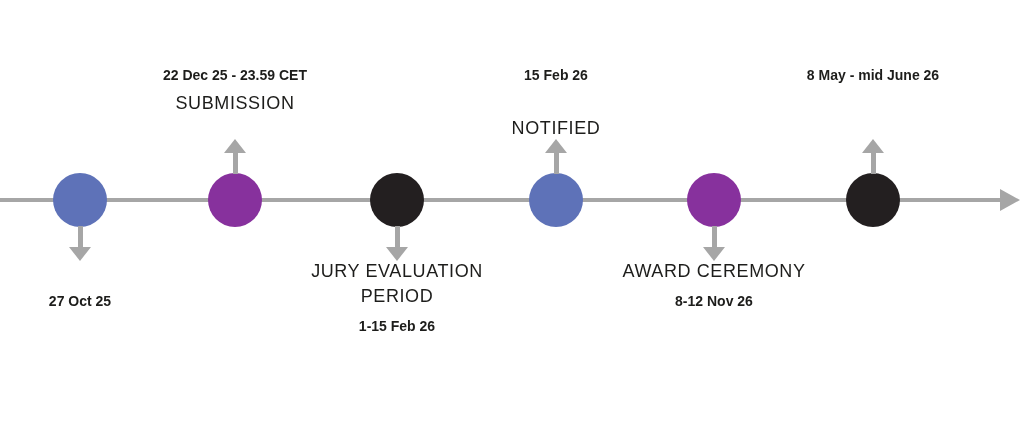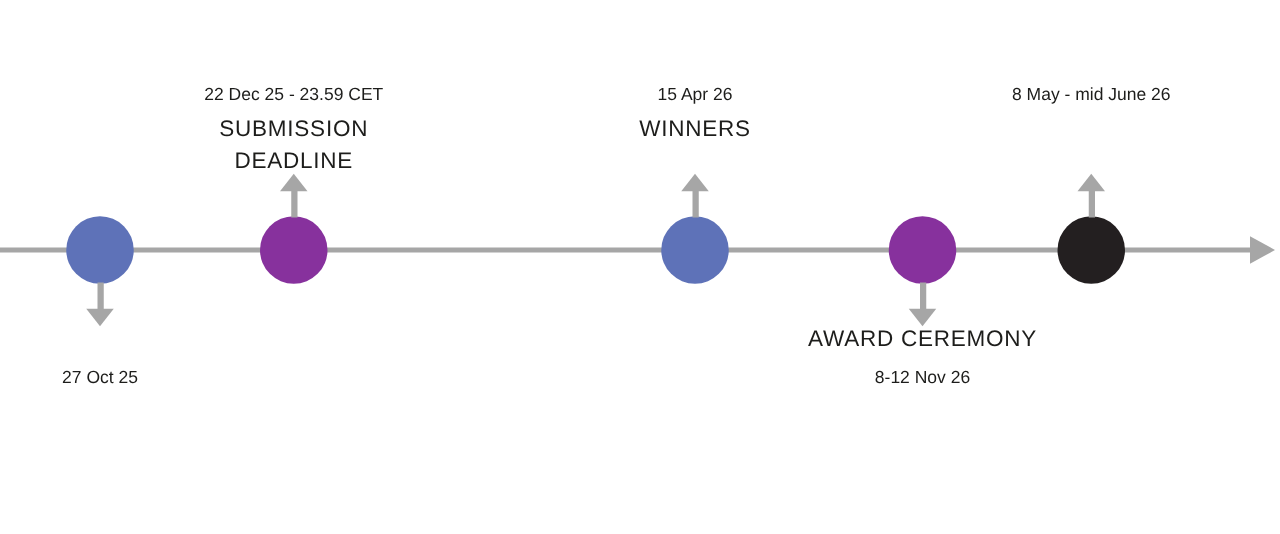"22 Dec 25 - 23.59" .date { font-weight: 400 -> 700 }
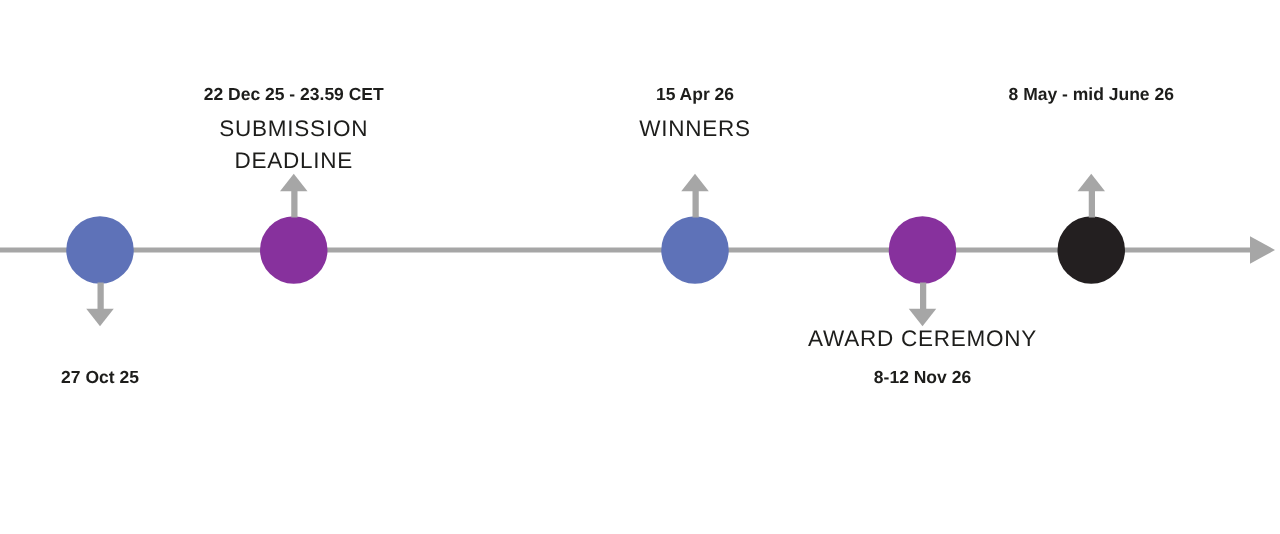"15 Apr 26" div.date { text: Apr -> Feb }
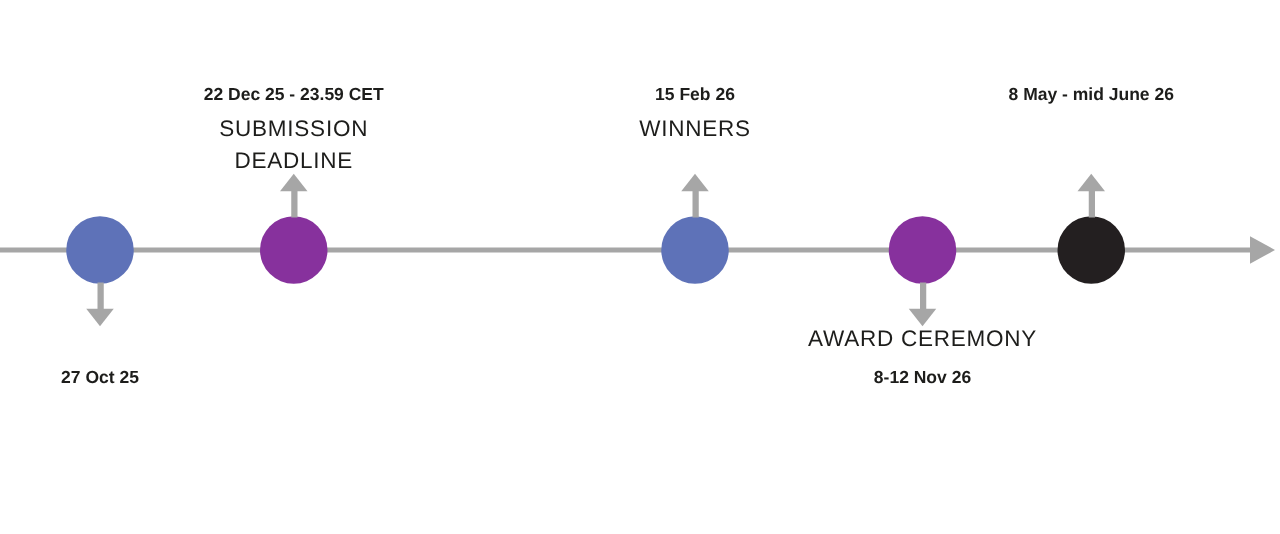"WINNERS" span { html: <span>WINNERS</span> -> none }
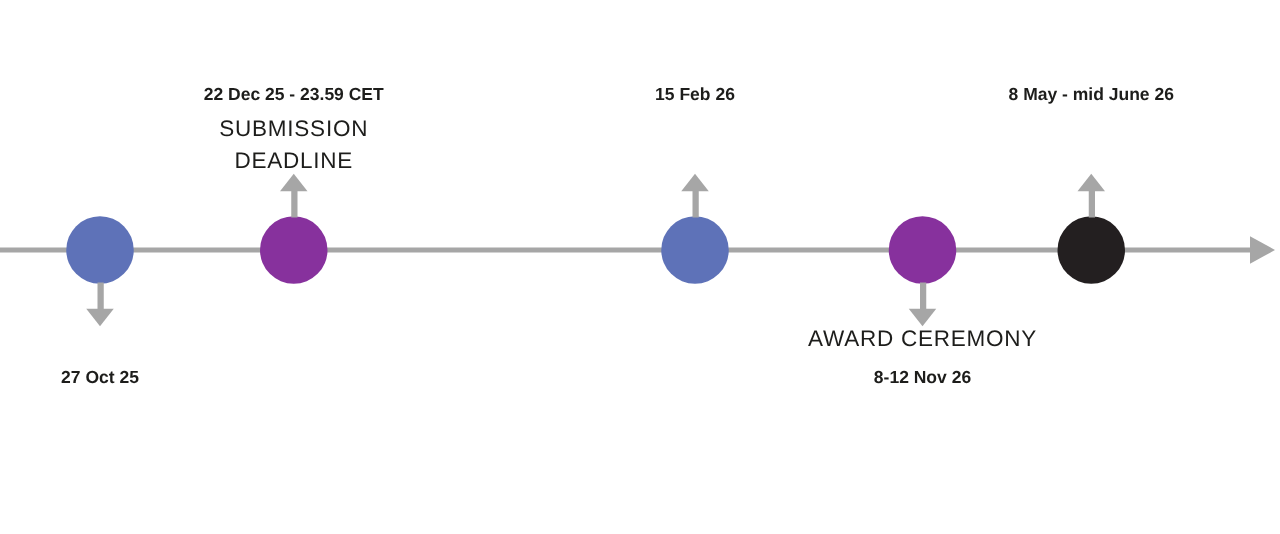"DEADLINE" span { html: <span>DEADLINE</span> -> none }
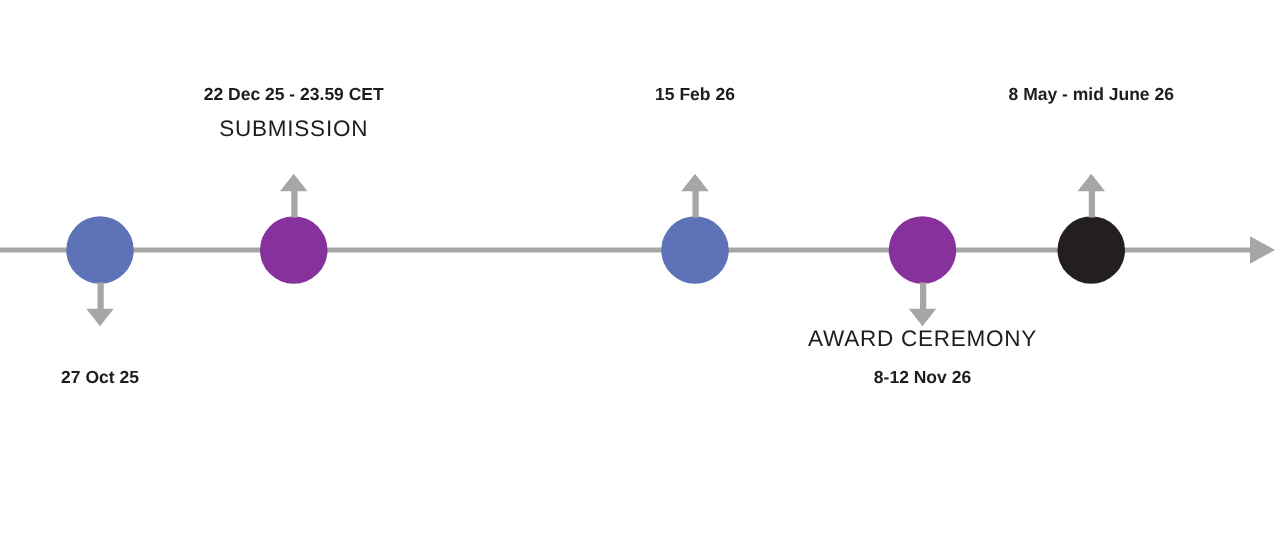"NOTIFIED" span { html: none -> <span>NOTIFIED</span> }
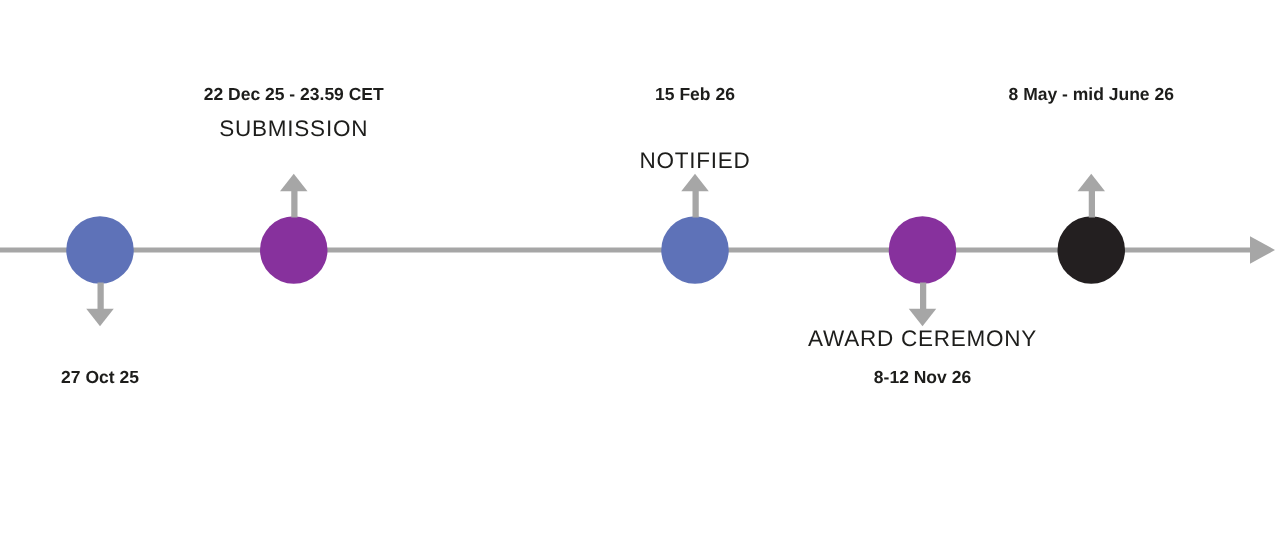"JURY EVALUATION" div.event { html: none -> <div> <div></div> <div></div> <div></div> <div> <div> <span>JURY EVALUATION</span><br> <span>PERIOD</span> </div> <div>1-15 Feb 26</div> </div> </div> }
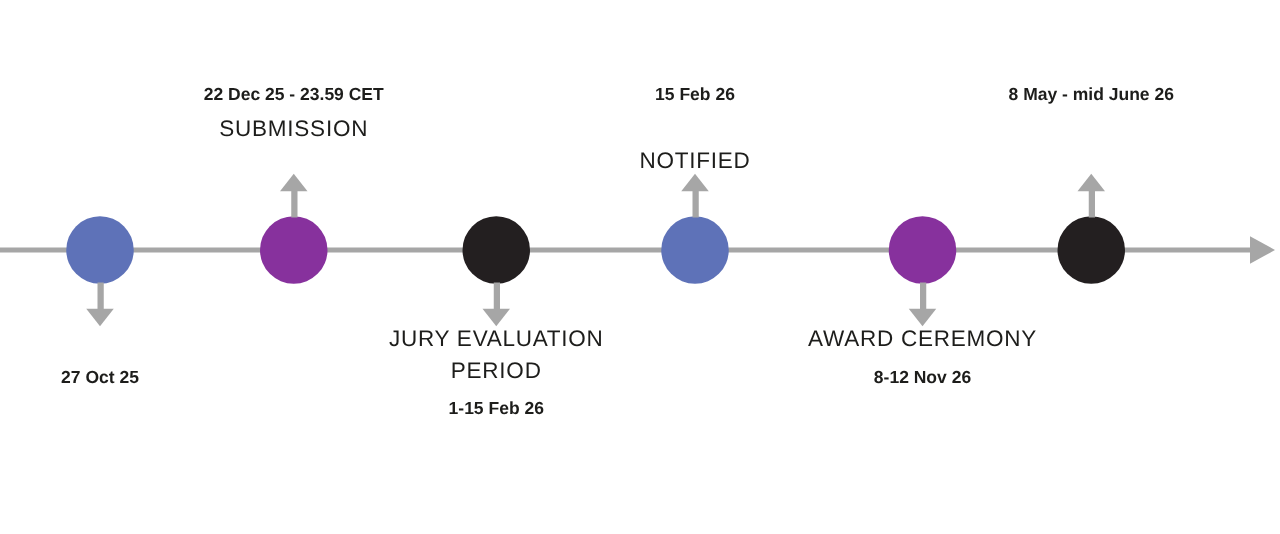"AWARD CEREMONY" .e4 { left: 588px -> 564px }
